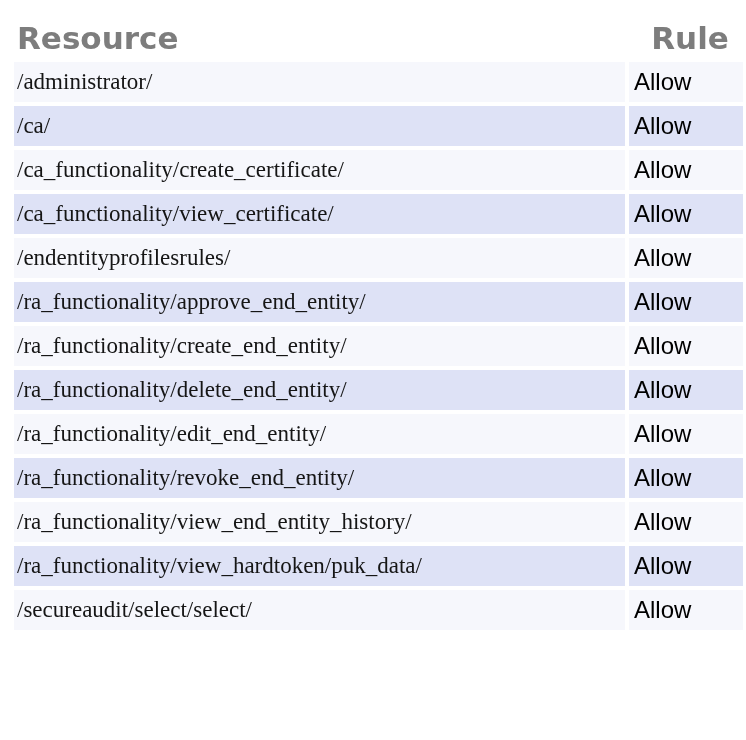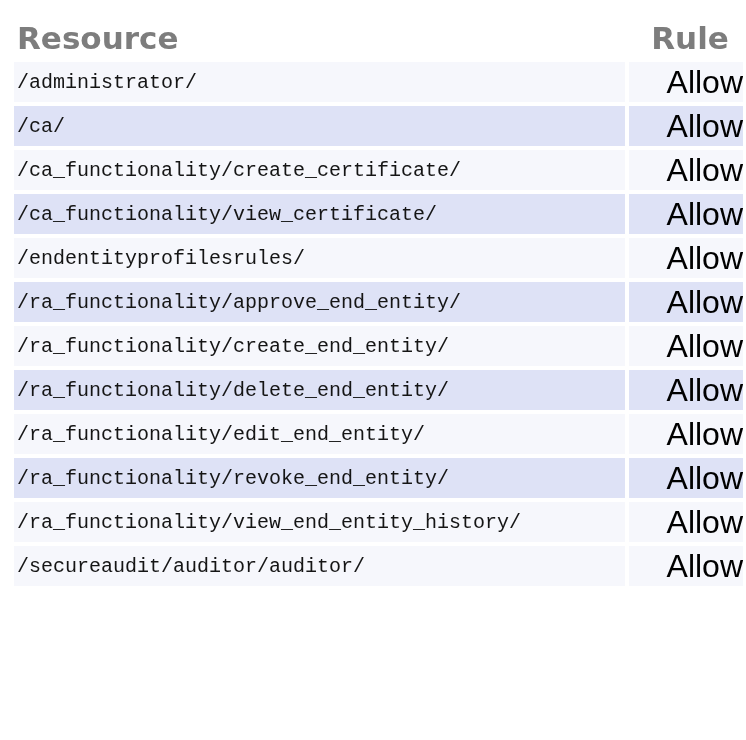"/administrator/" td.resource-cell { font-family: Liberation Mono, monospace -> Liberation Serif, serif; font-size: 20px -> 23px }
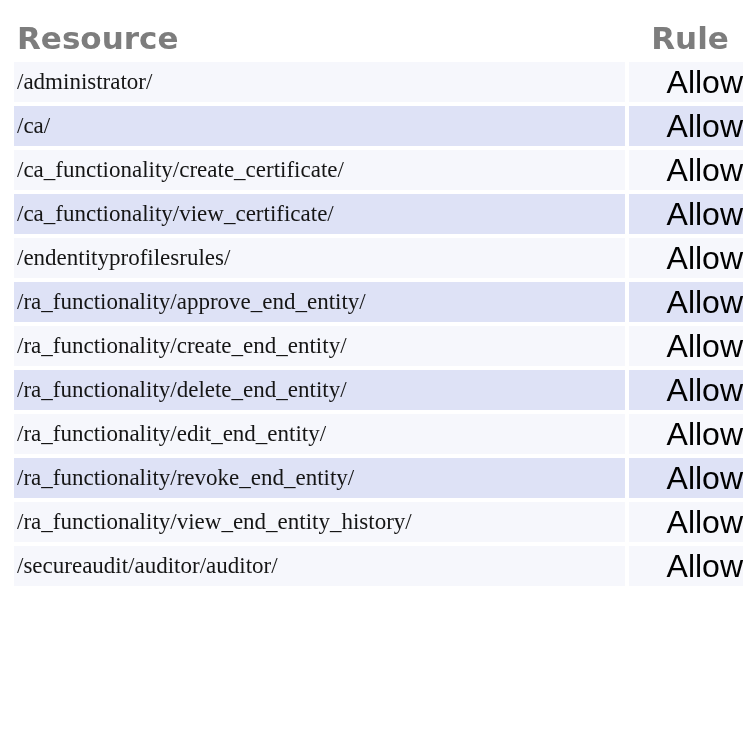"Allow" td.rule-cell { font-size: 32px -> 24px; text-align: right -> none }
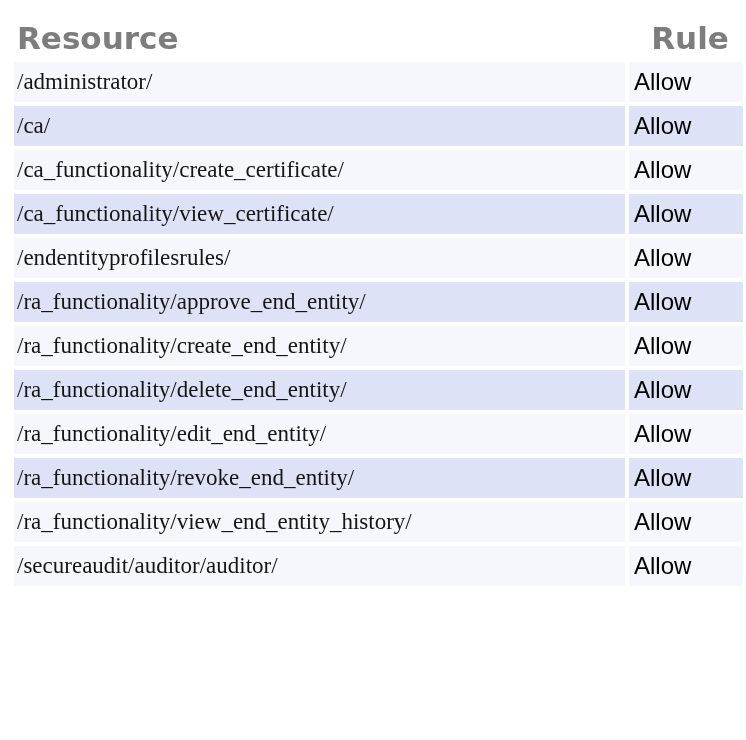"/ra_functionality/view_hardtoken/puk_dat" tr.row-even { html: none -> <tr> <td>/ra_functionality/view_hardtoken/puk_data/</td> <td>Allow</td> </tr> }
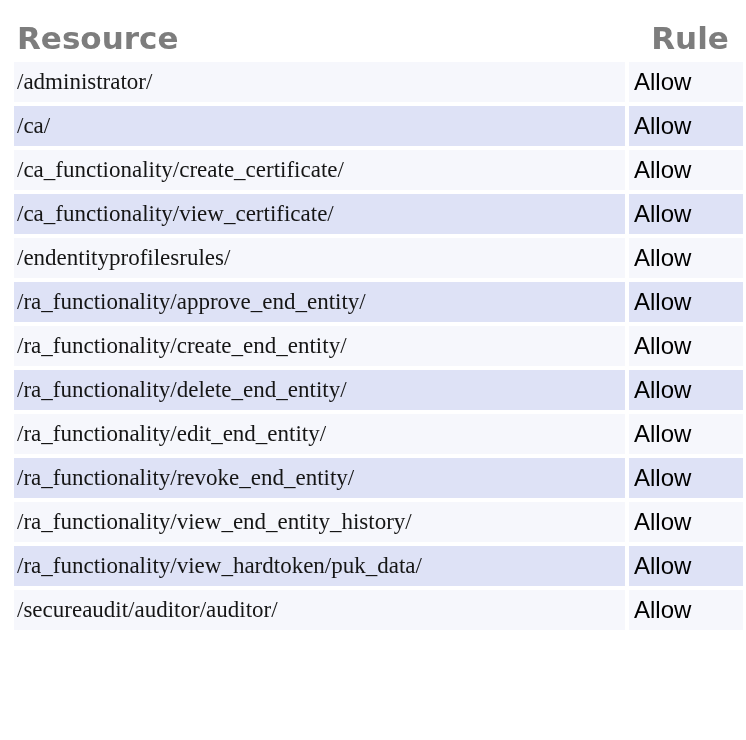"/secureaudit/auditor/auditor/" td.resource-cell { text: /secureaudit/auditor/auditor/ -> /secureaudit/select/select/ }
